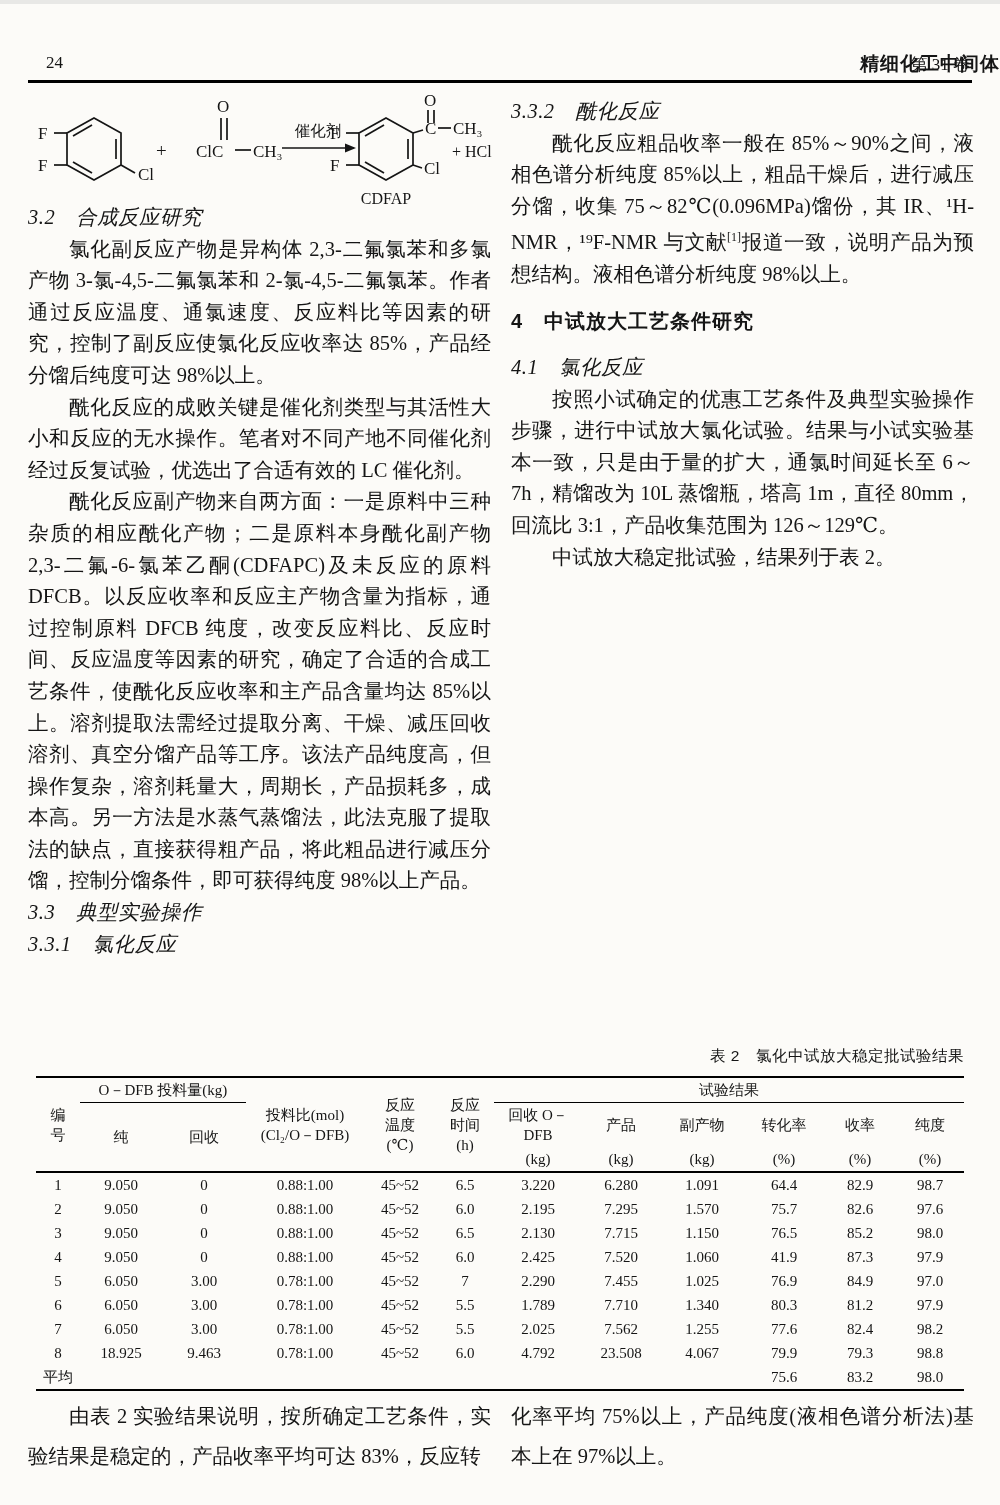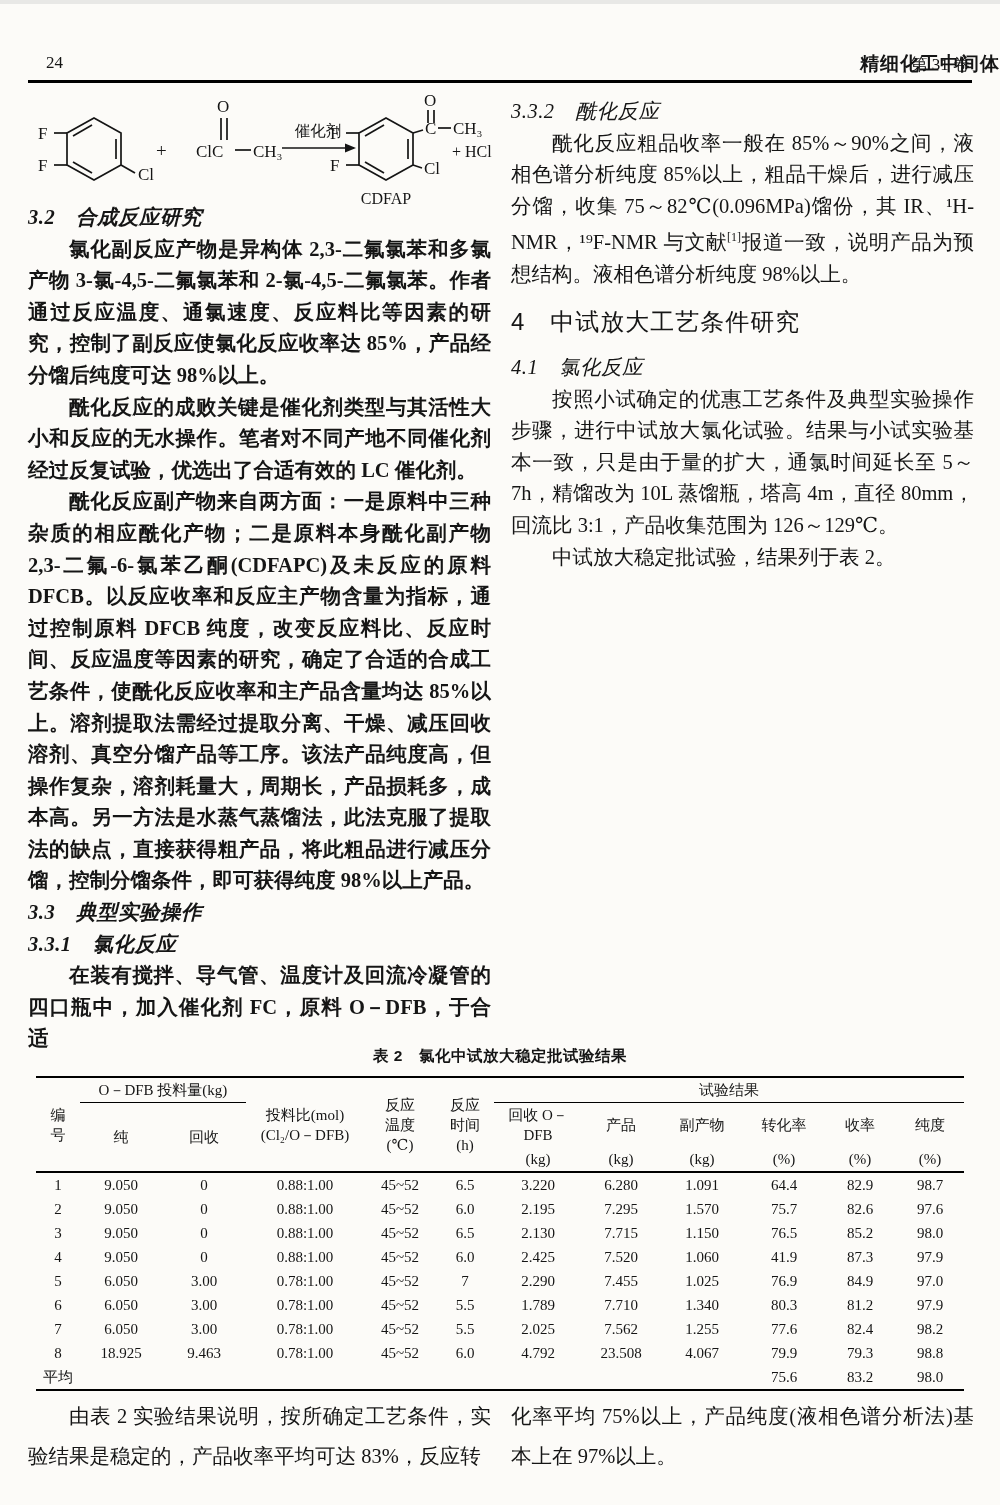"3.2 合成反应研究" #col-left { font-weight: bold -> none }
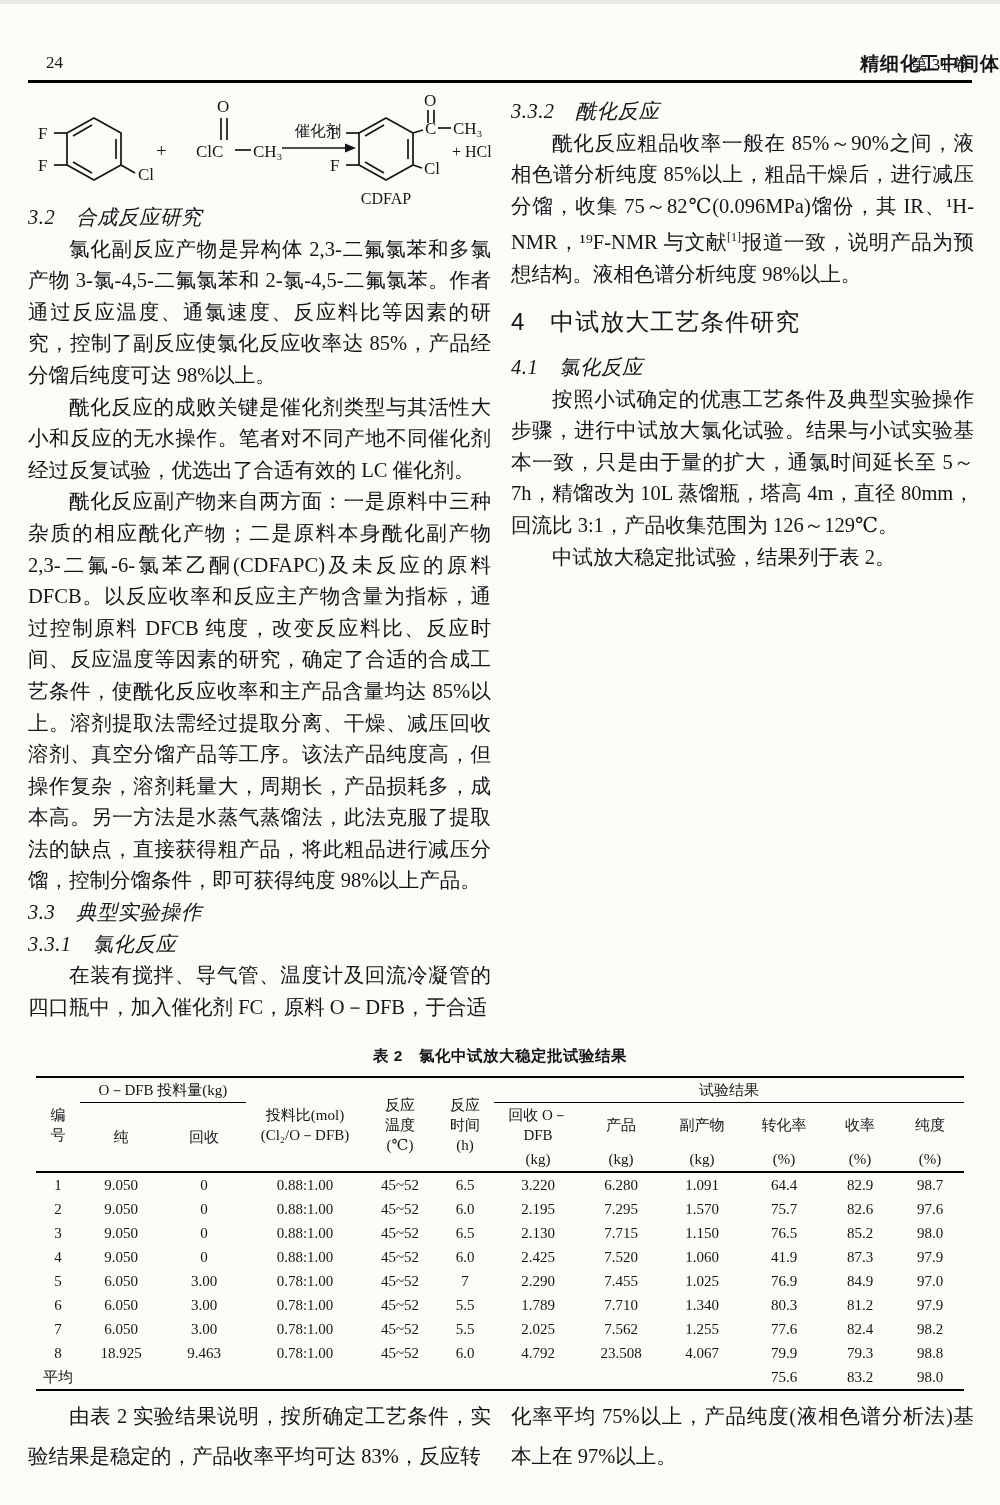"4 中试放大工艺条件研究" .h-bold { font-size: 24px -> 20px; font-weight: normal -> bold }
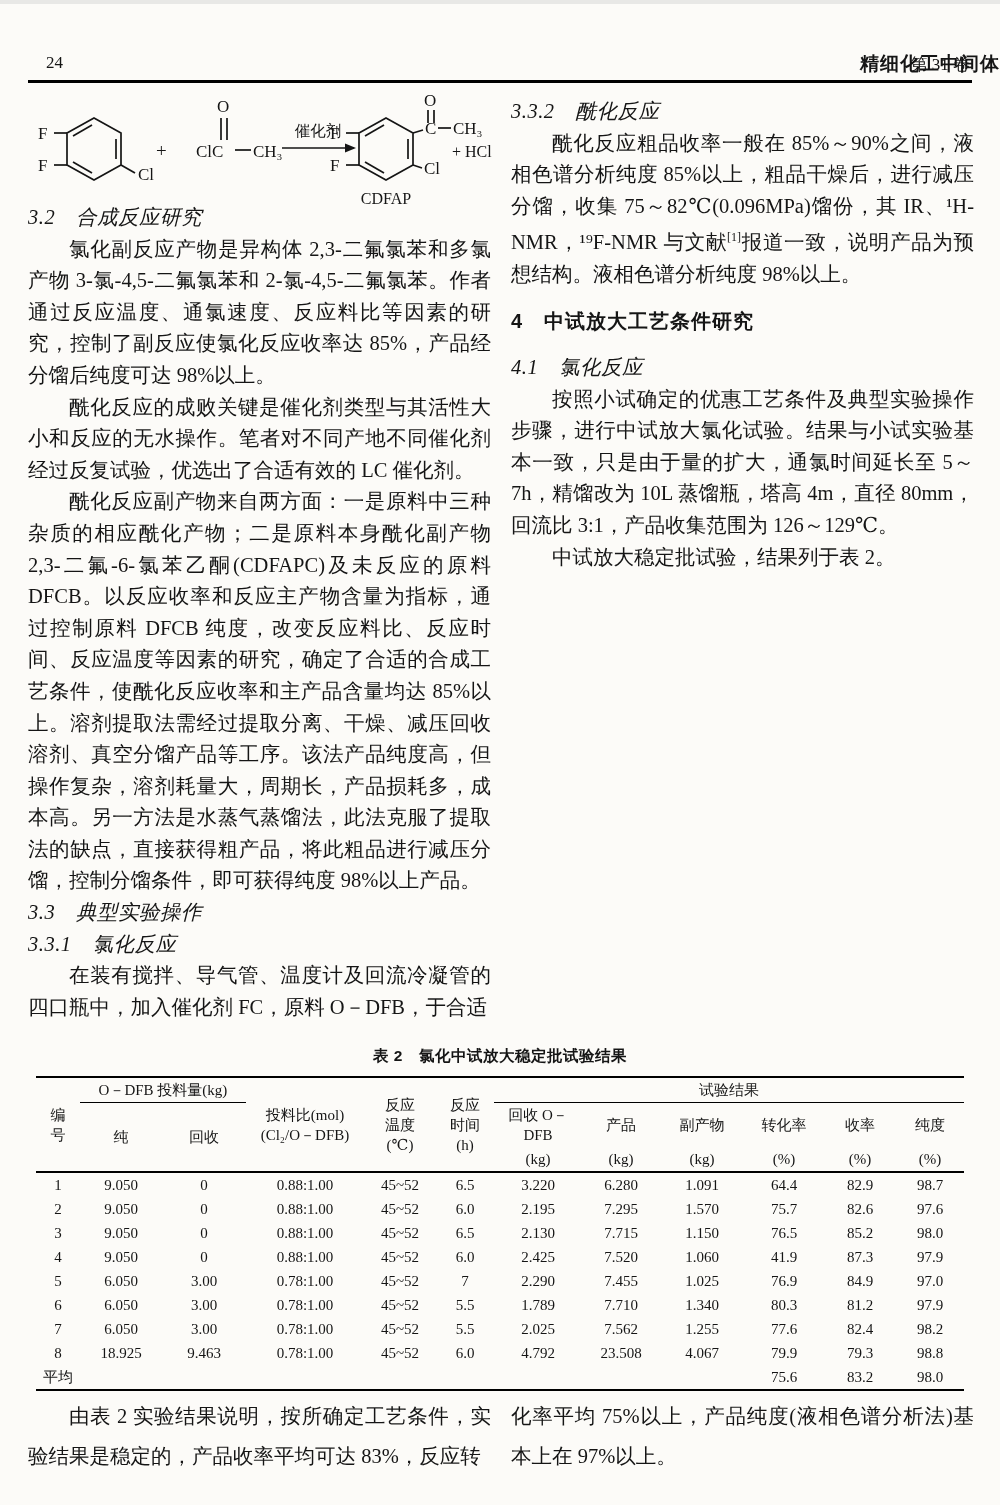"按照小试确定的优惠工艺条件及典型实验操作步骤，进行中试放大氯化试验。结果与小试实" p.para { text: 5～7h，精馏改为 10L 蒸馏瓶，塔高 4m -> 6～7h，精馏改为 10L 蒸馏瓶，塔高 1m }
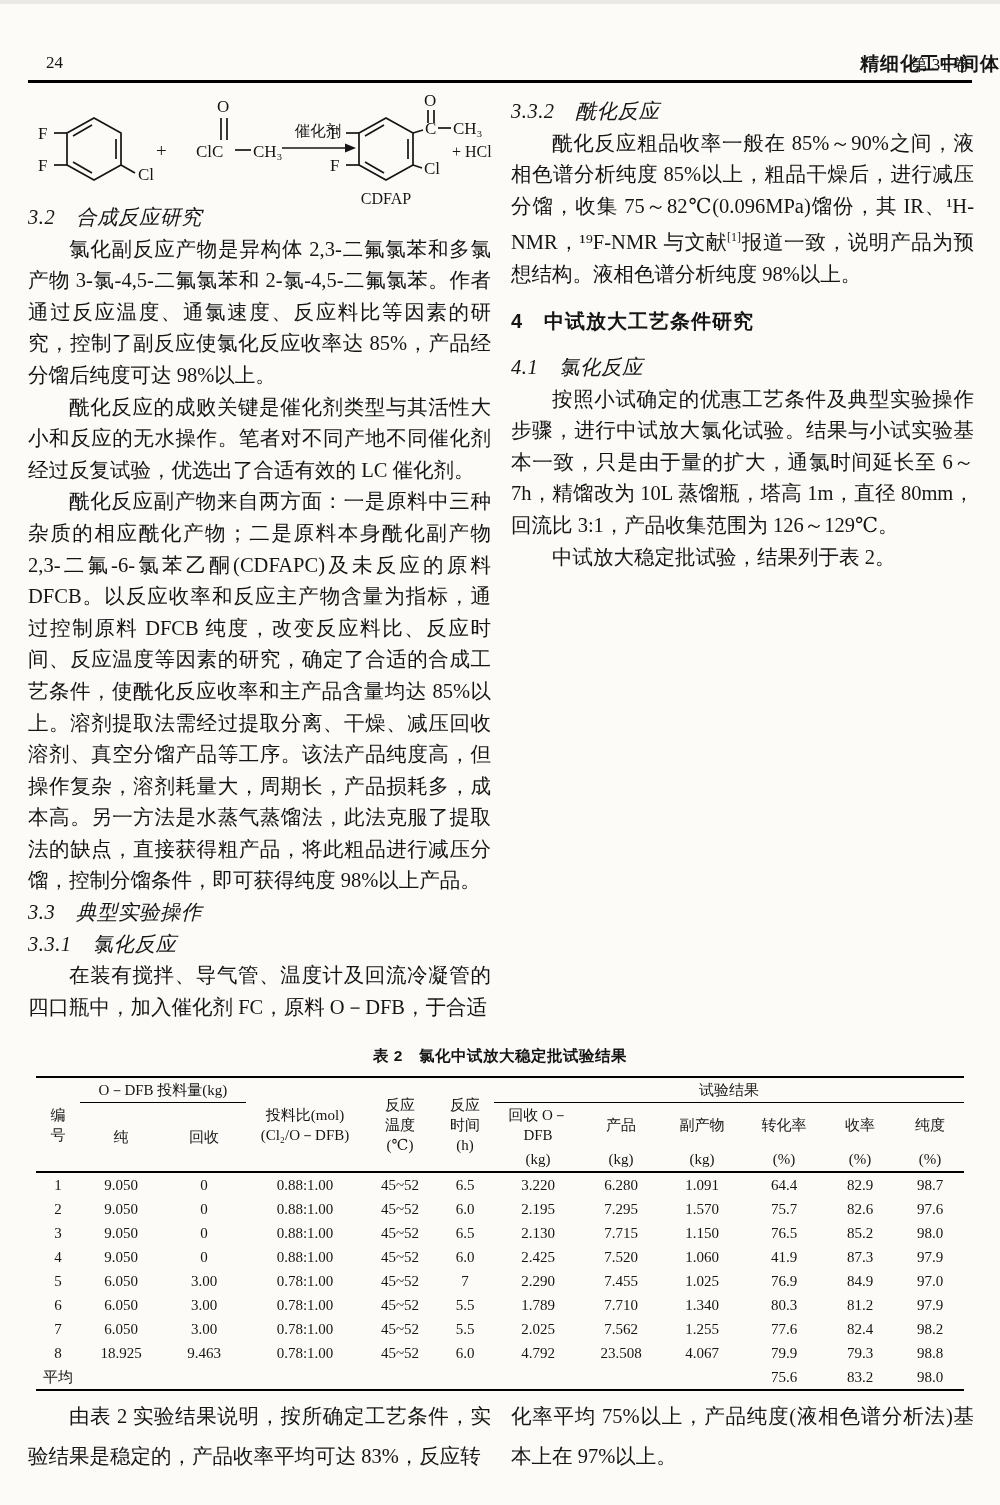"在装有搅拌、导气管、温度计及回流冷凝管的四口瓶中，加入催化剂 FC，原料" p.para { html: <p>在装有搅拌、导气管、温度计及回流冷凝管的四口瓶中，加入催化剂 FC，原料 O－DFB，于合适</p> -> none }
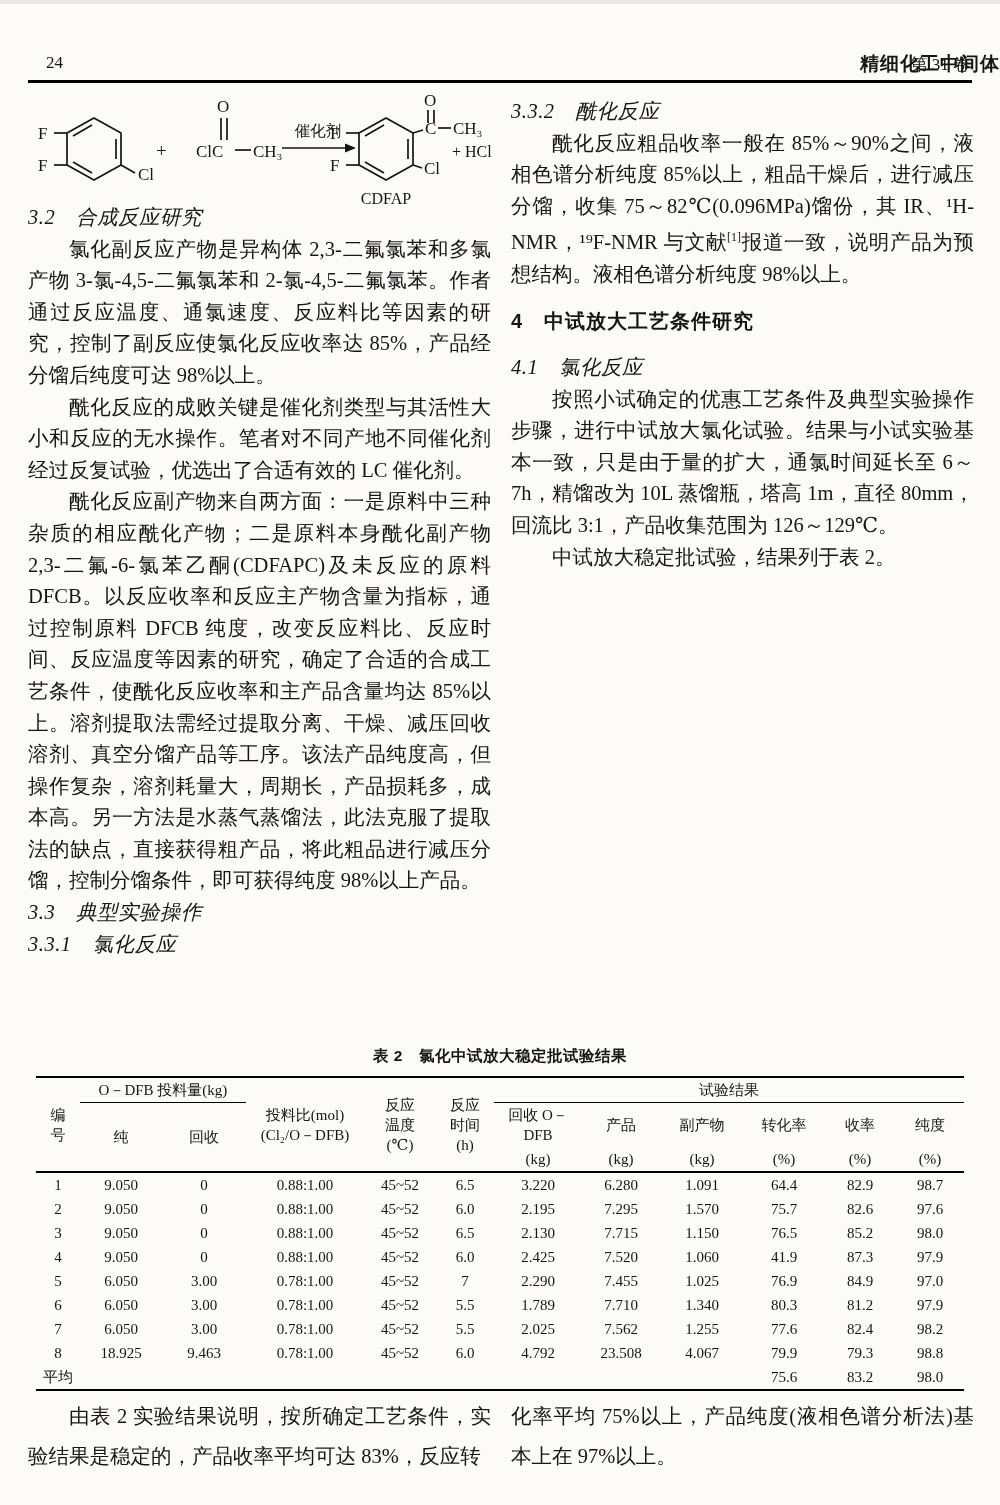"表 2 氯化中试放大稳定批试验结果" .tbl-caption { font-weight: bold -> normal; text-align: center -> right }
